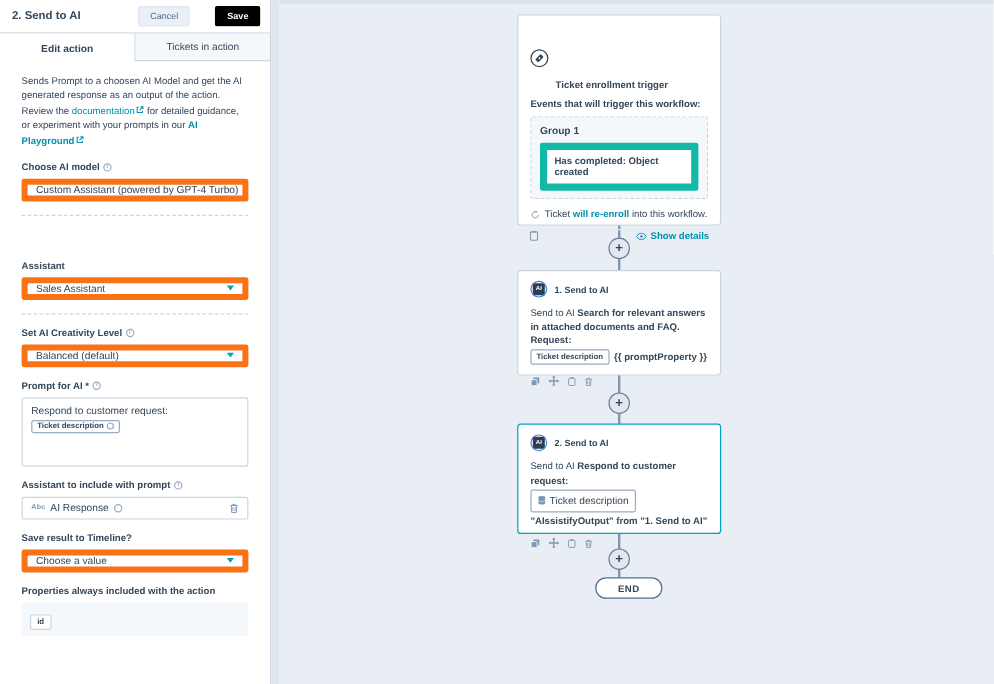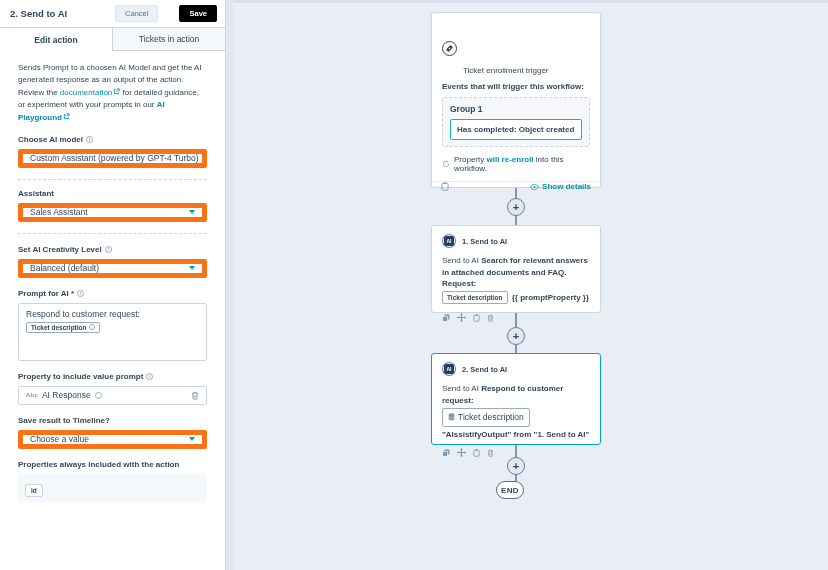"Ticket enrollment trigger" .trig-title { font-weight: normal -> bold }
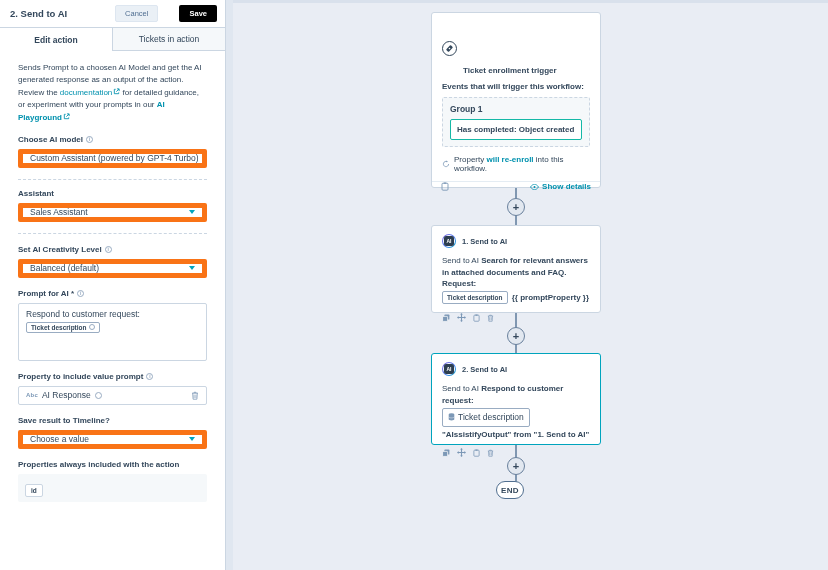"Has completed: Object created" .event-box { border: 1px solid #14b8a6 -> 6px solid #14b8a6 }
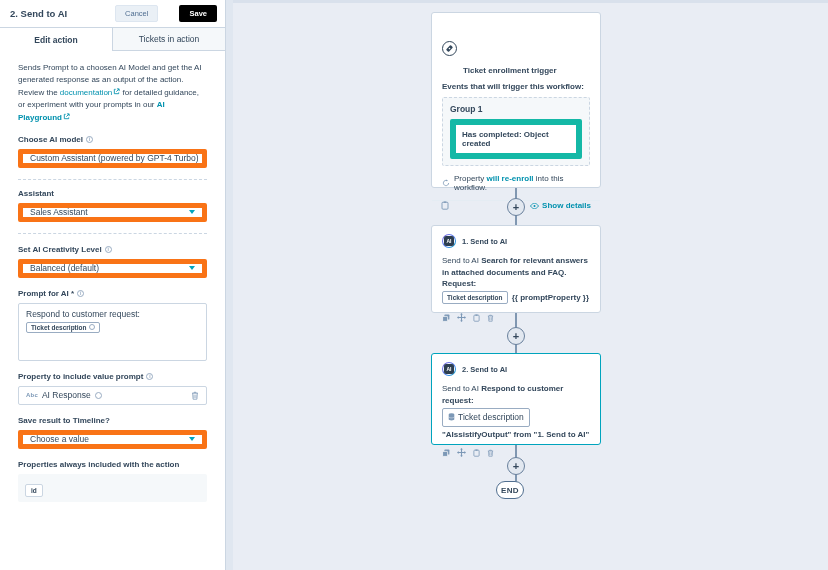"Property" span { text: Property -> Ticket }
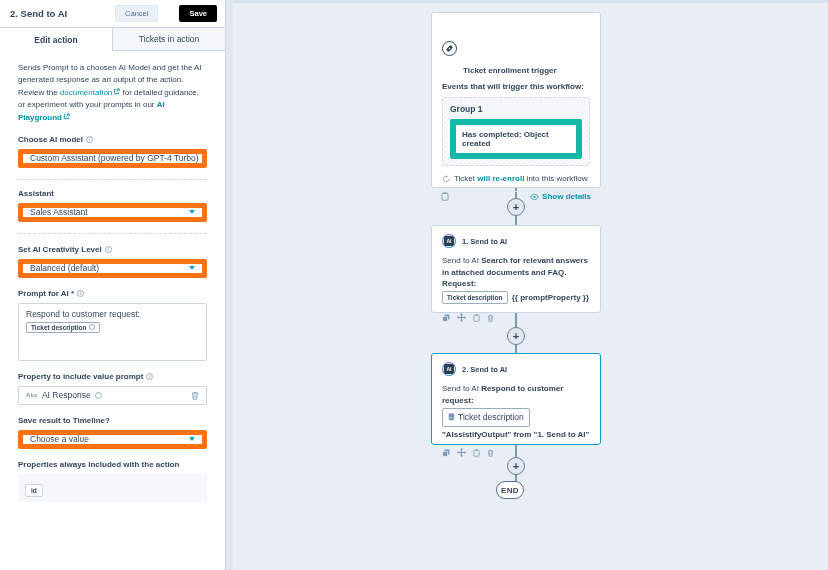"Assistant" .dashed-wrap .fgroup { margin-top: none -> 28px }
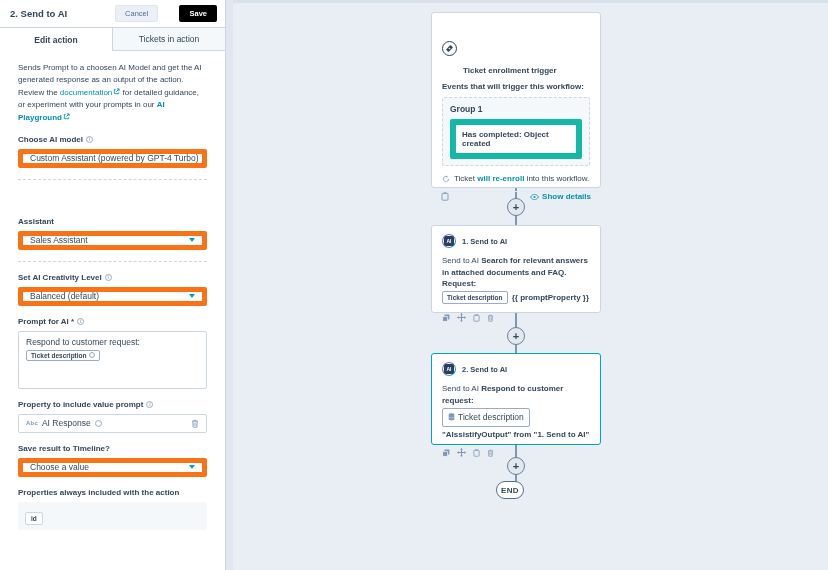"Property to include value prompt" span { text: Property to include value -> Assistant to include with }
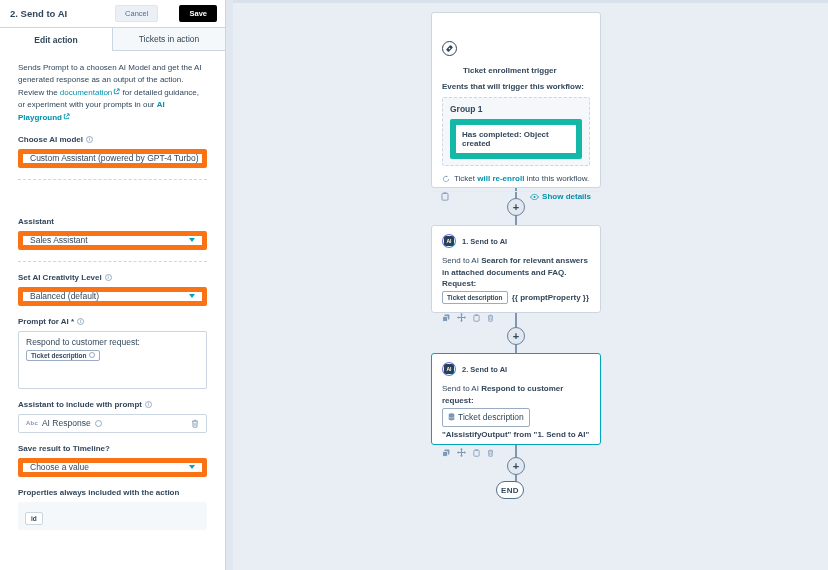"END" .end-pill { width: 28px -> 56px }
